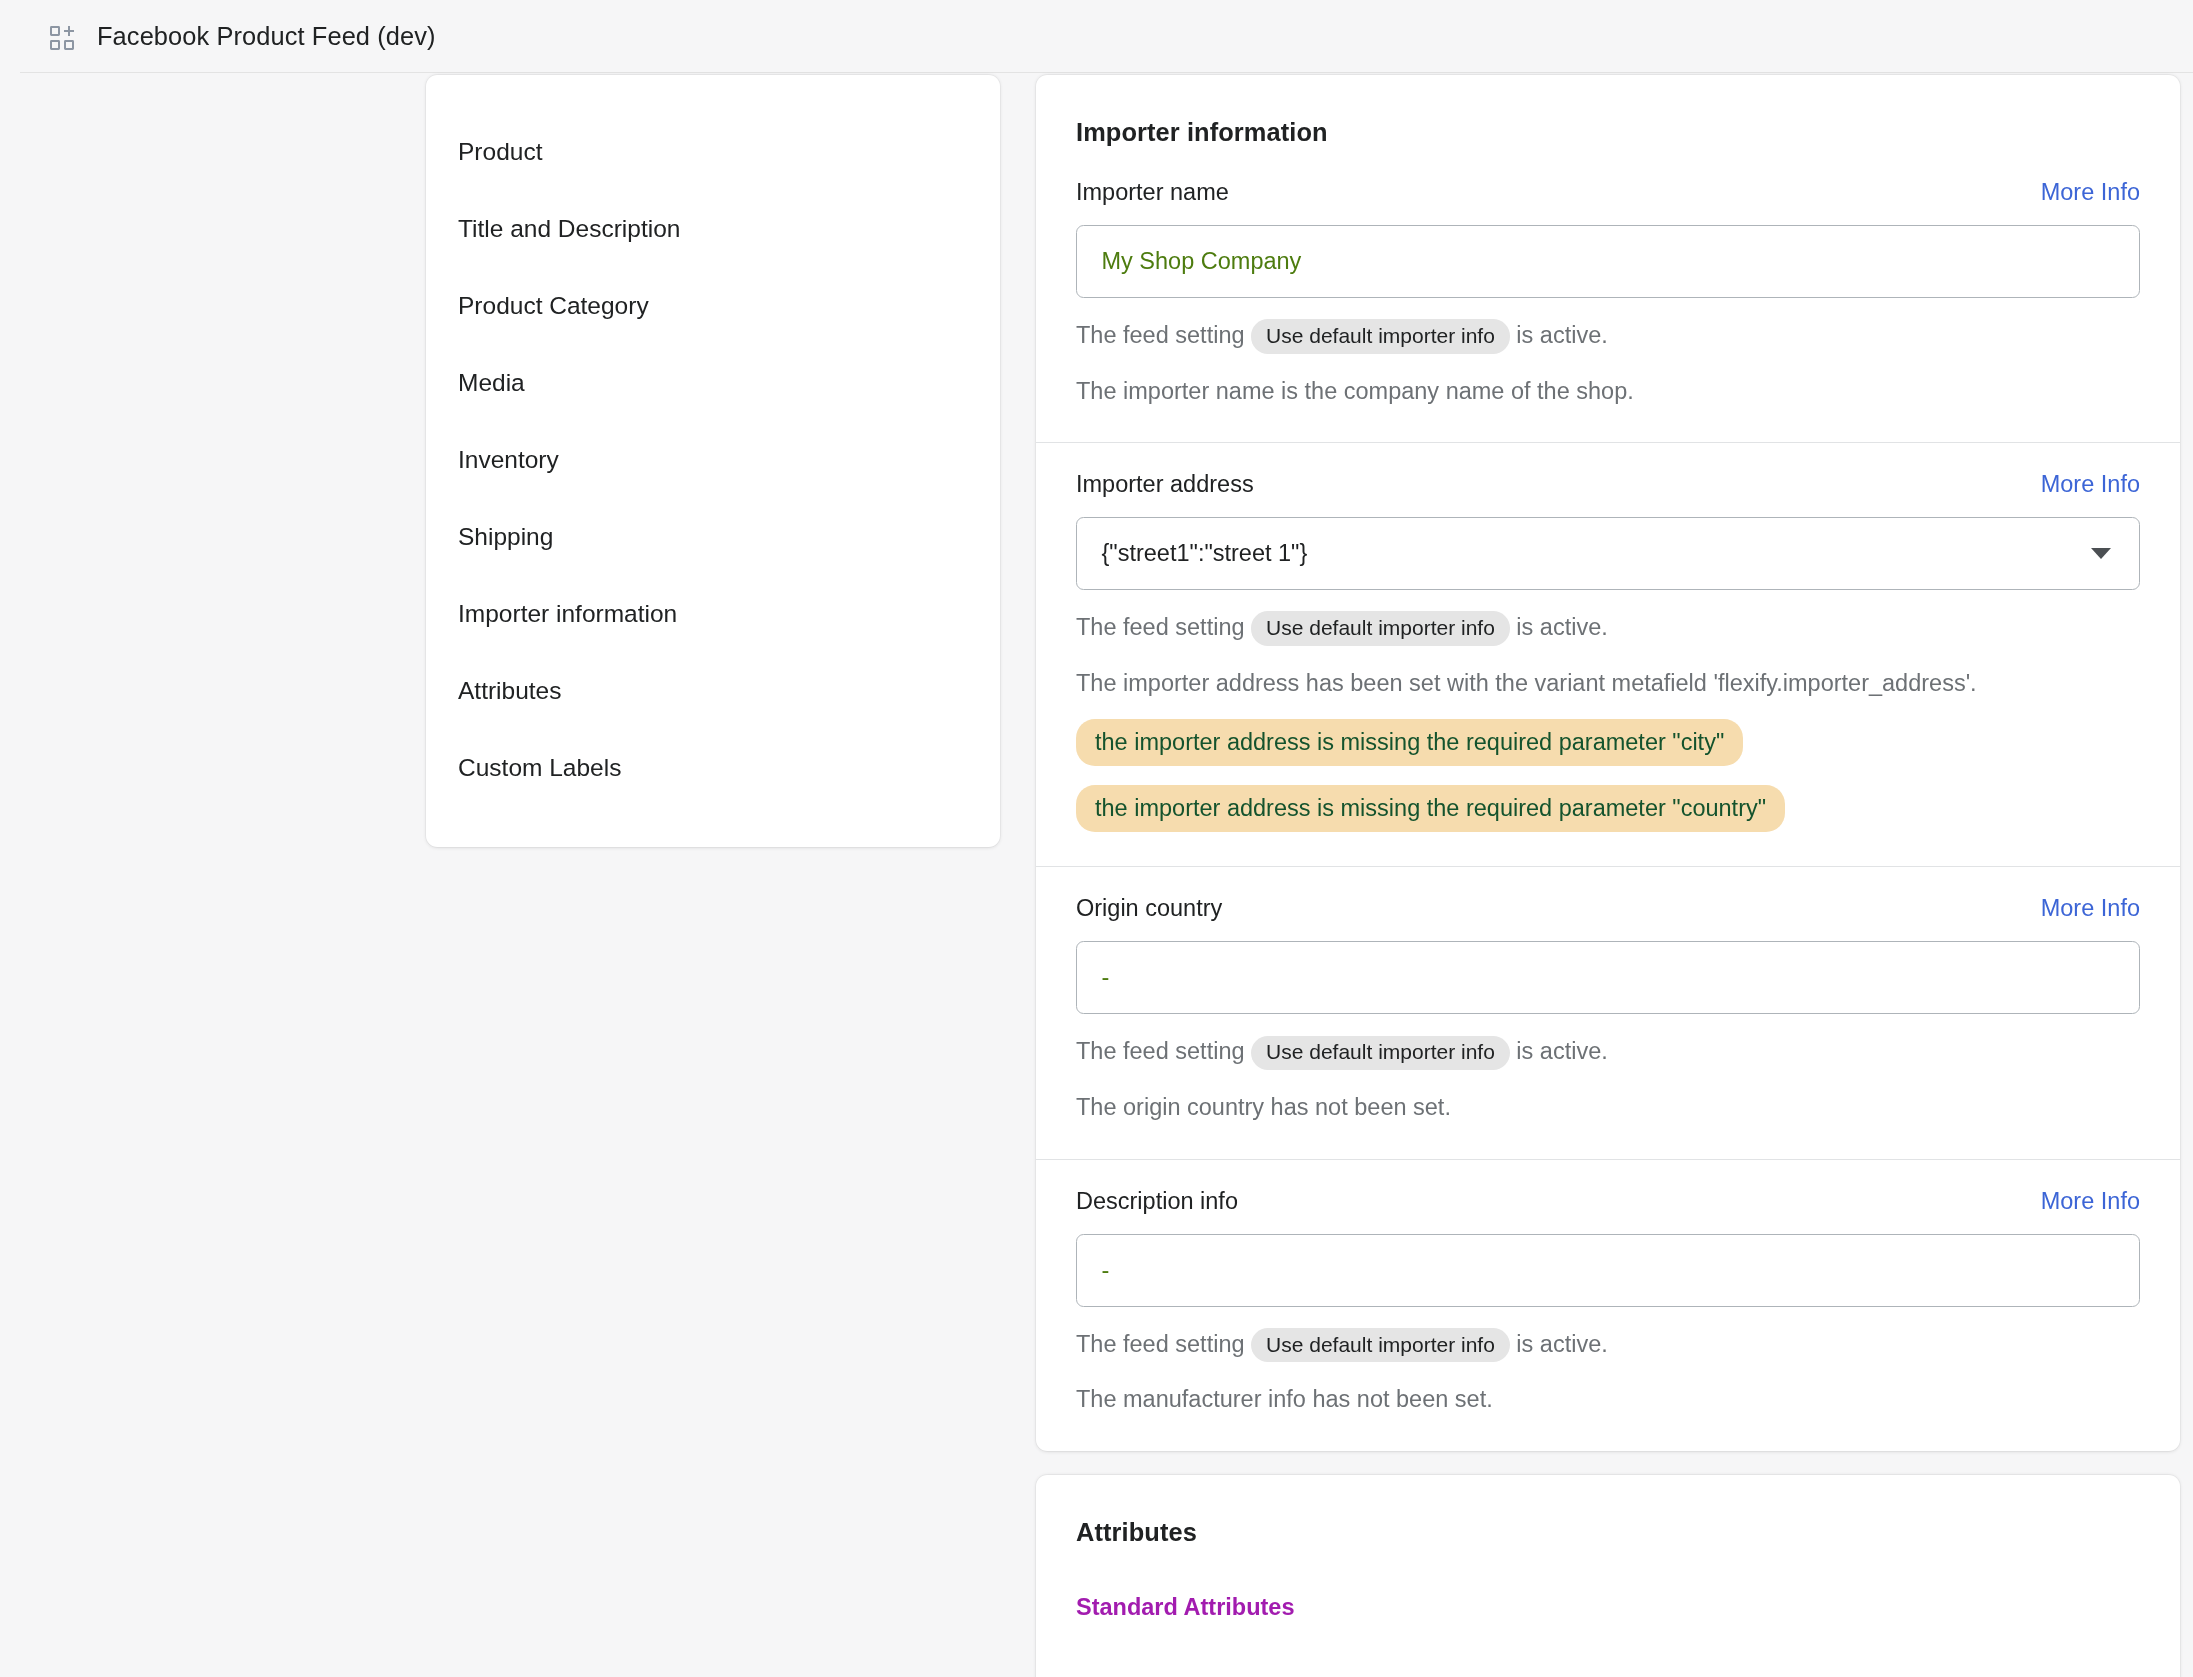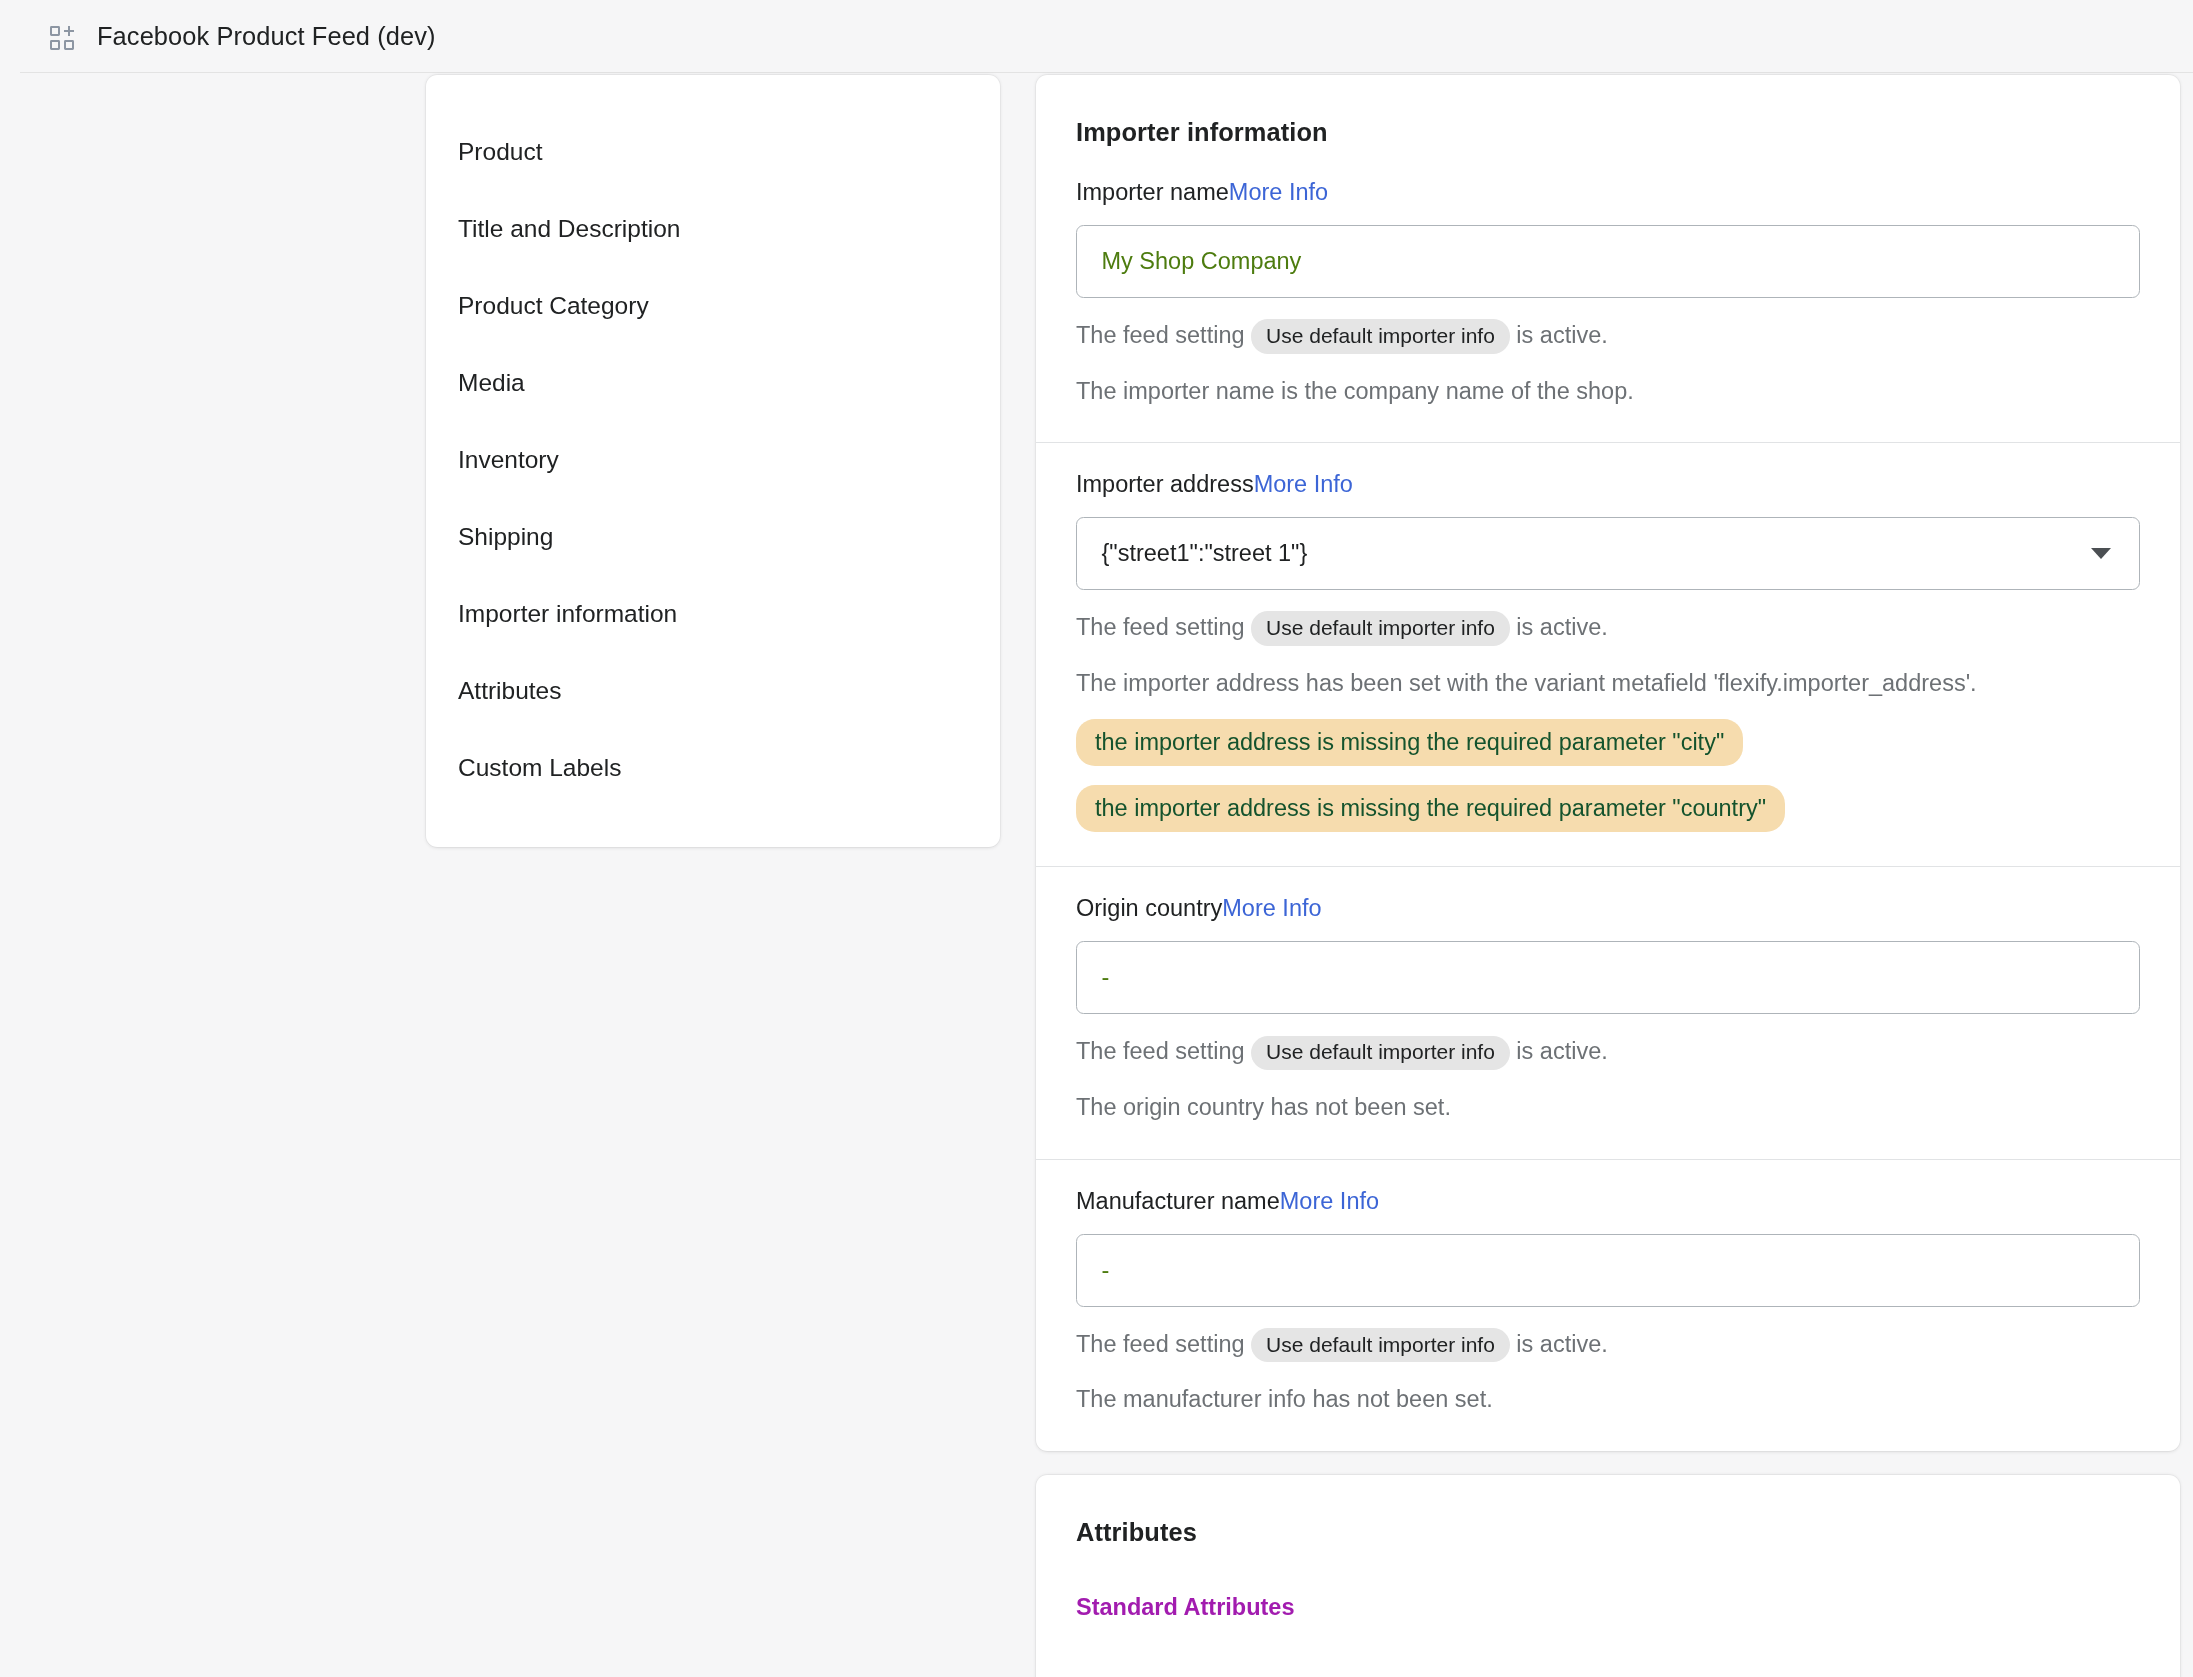"Importer name" .field-head { justify-content: none -> space-between }
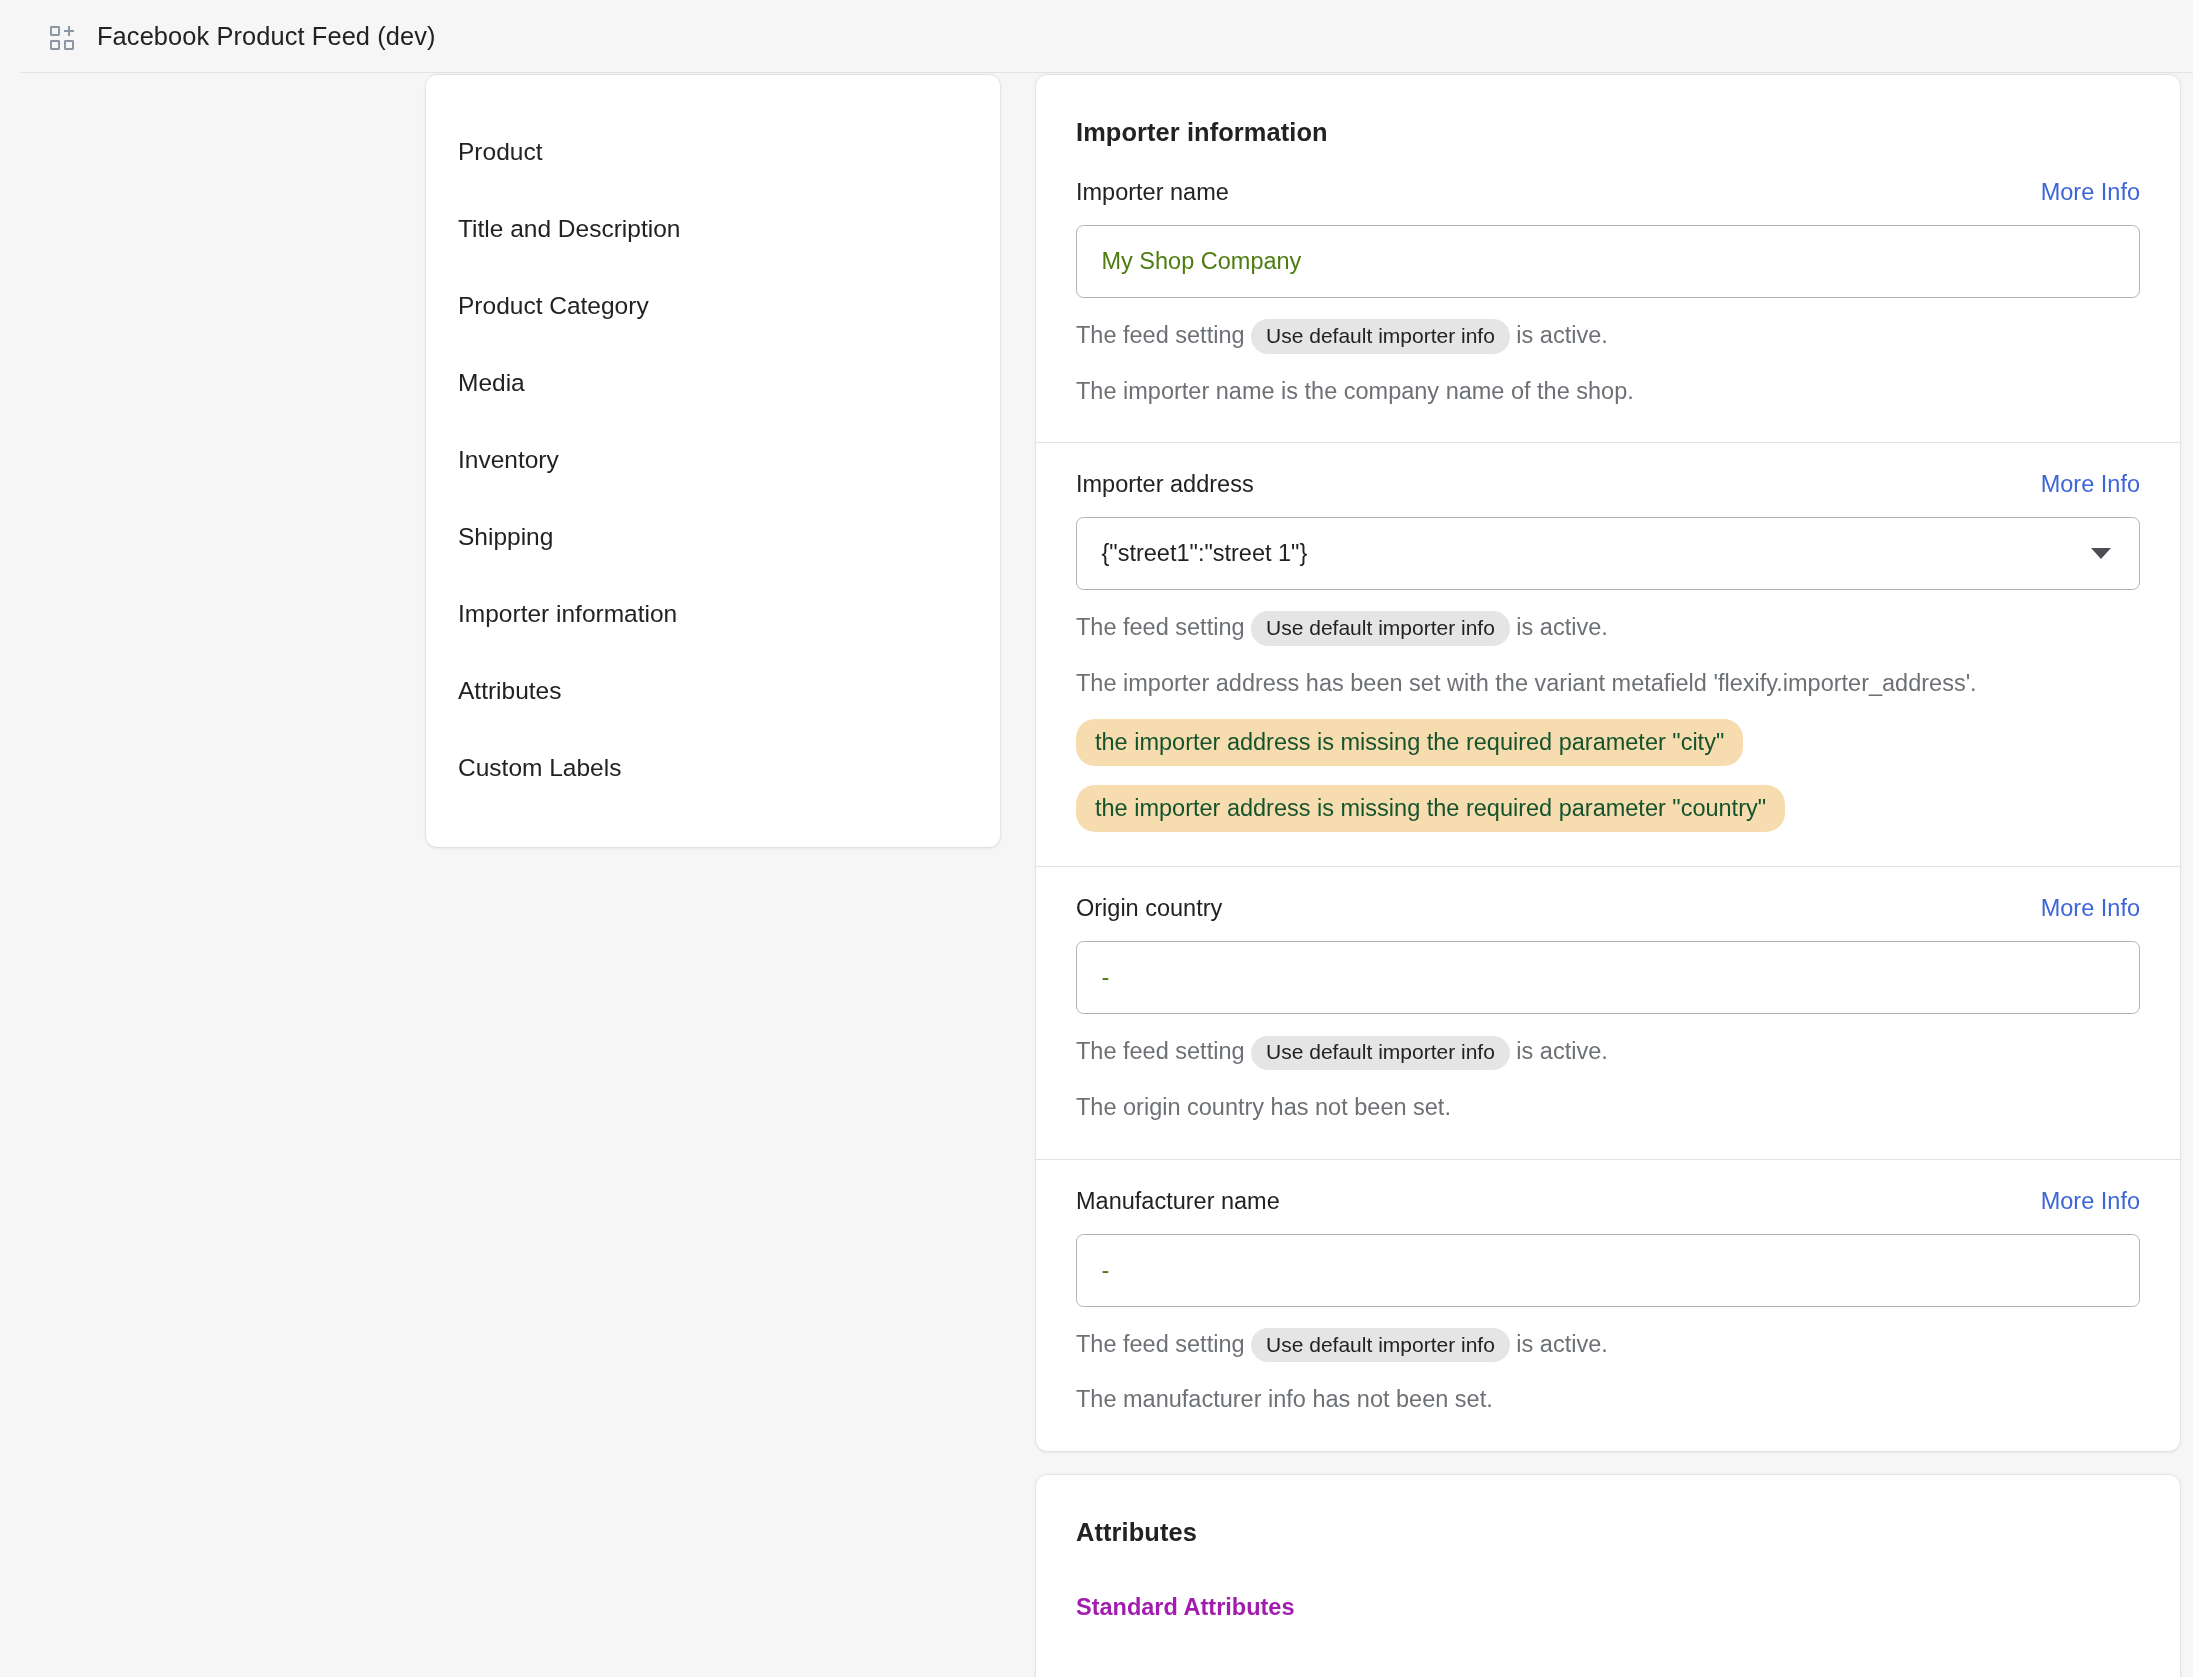"Manufacturer name" span.field-label { text: Manufacturer name -> Description info }
